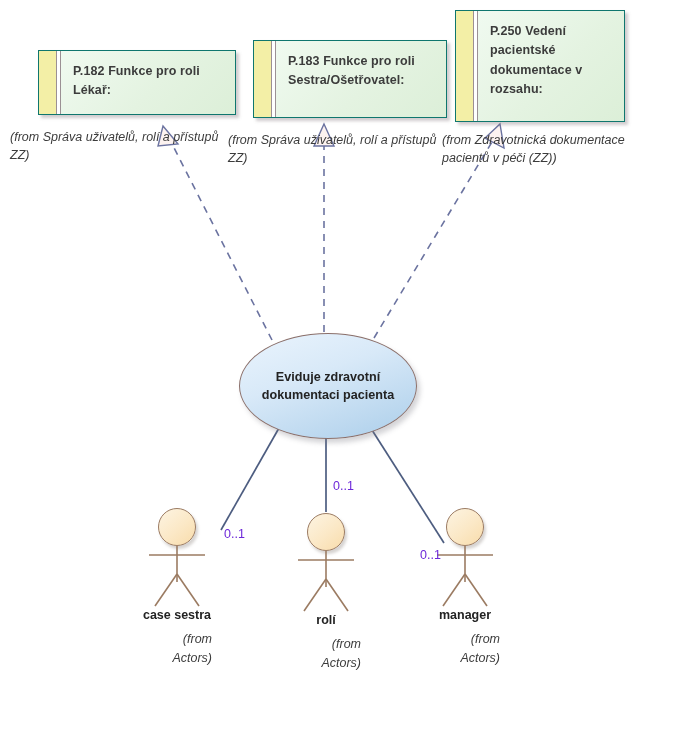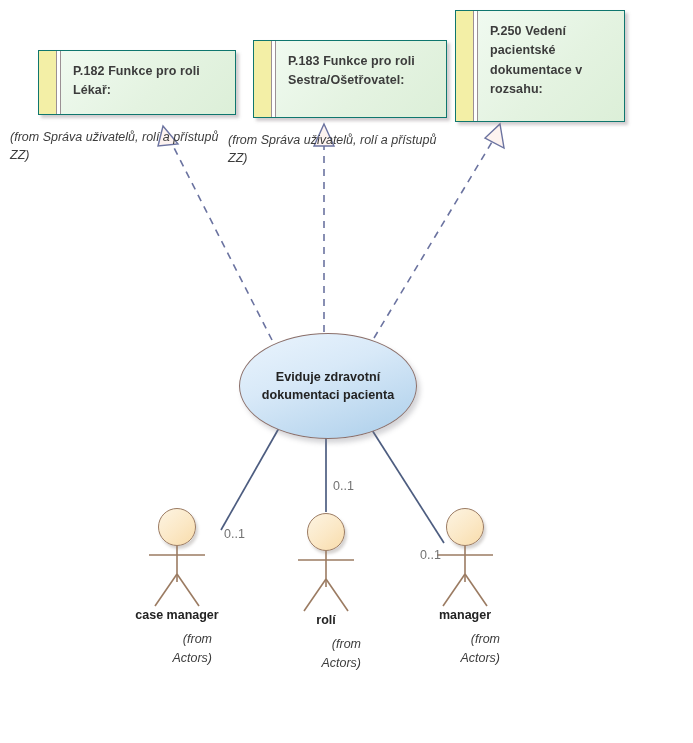"(from Zdravotnická dokumentace pacientů" div.note-caption { html: none -> <div>(from Zdravotnická dokumentace pacientů v péči (ZZ))</div> }
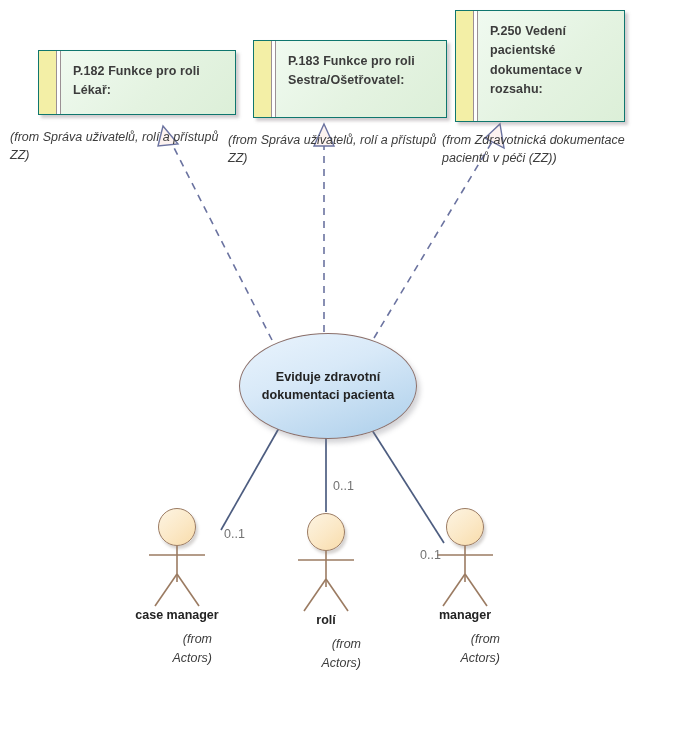"0..1" .mult { color: #737373 -> #6d28d9 }
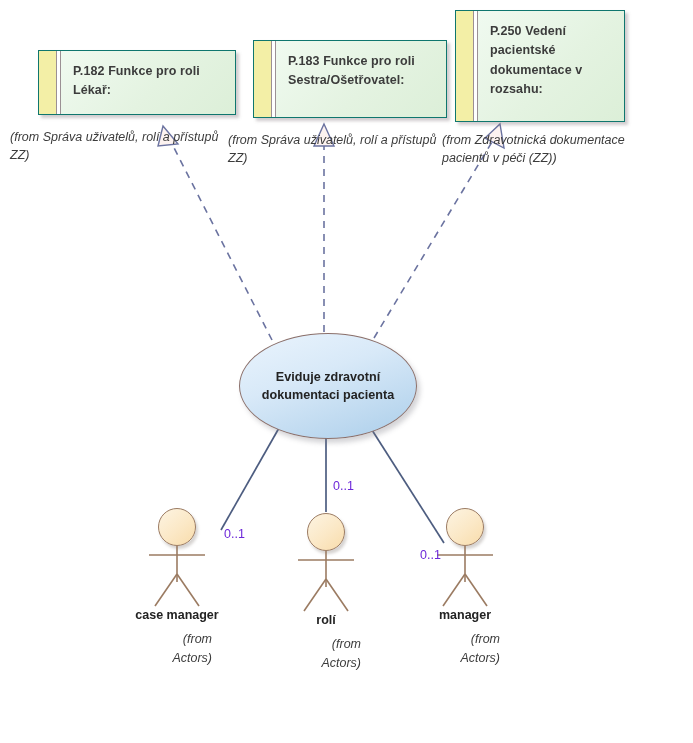"case manager" div.actor-name { text: manager -> sestra }
